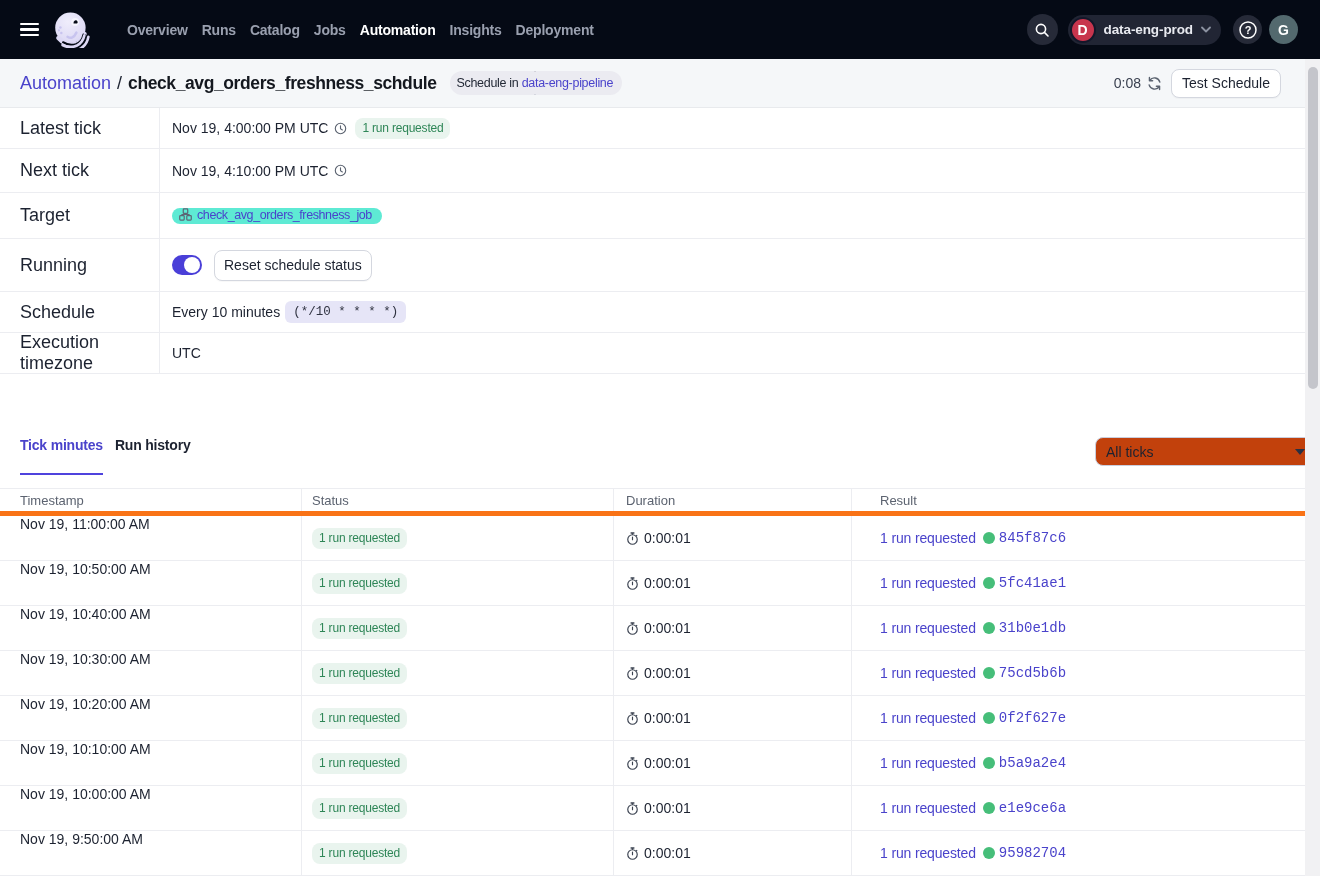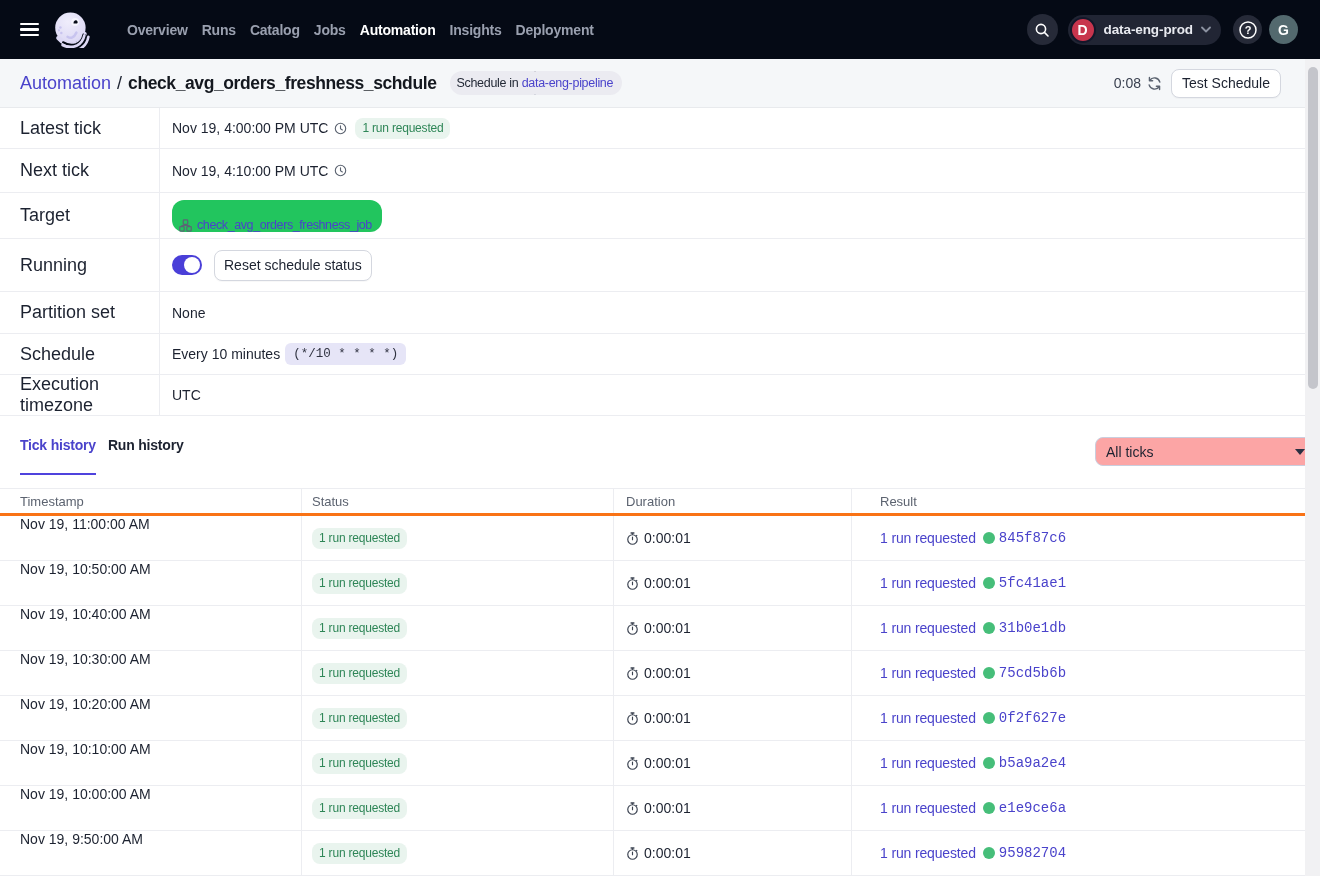"check_avg_orders_freshness_job" .lavpill { align-items: flex-end -> flex-start; background: #22c55e -> #5eead4; height: 32px -> 16px }
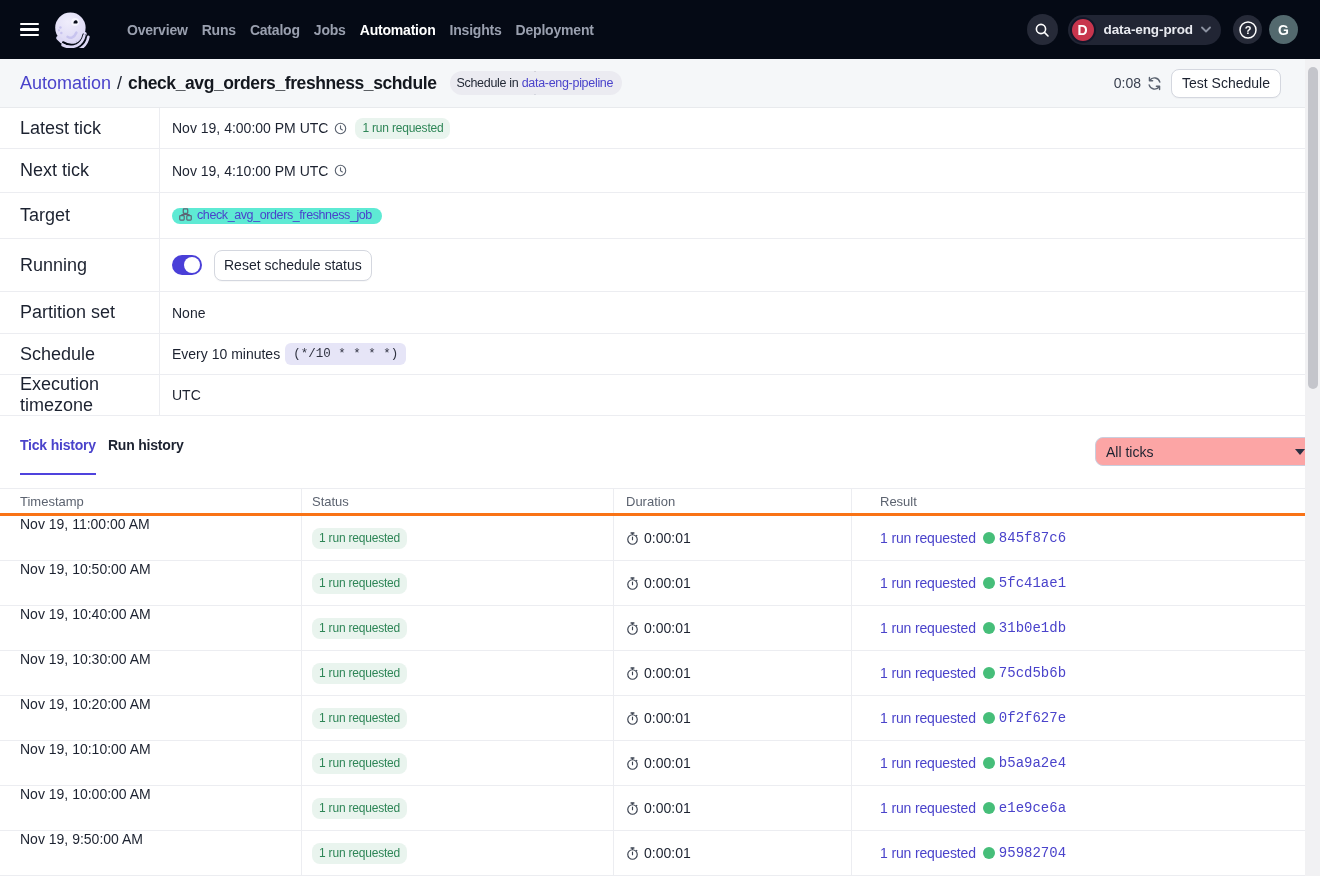"Partition set" div.prow { html: <div> <div>Partition set</div> <div>None</div> </div> -> none }
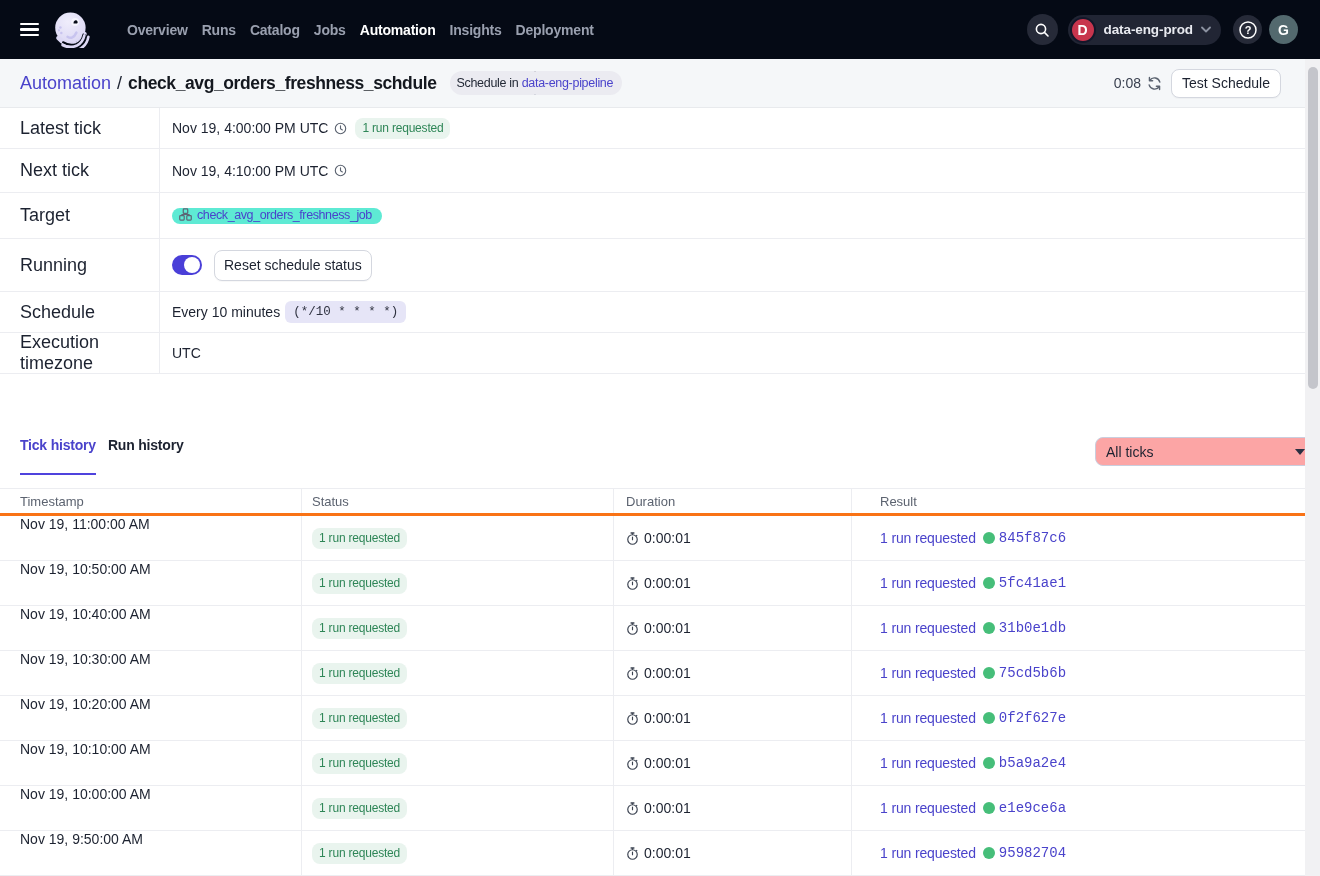"Tick history" div.tab { text: history -> minutes }
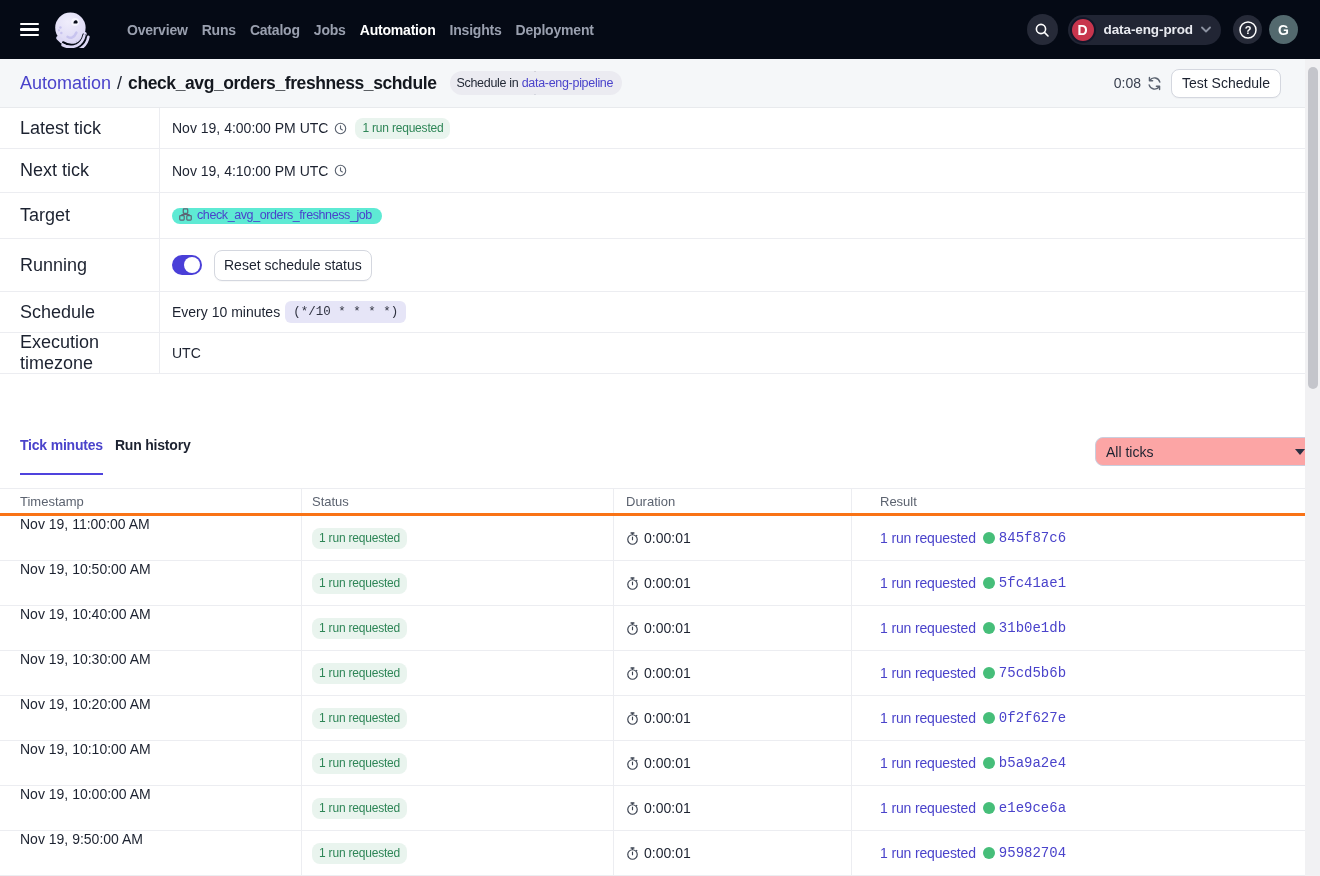"All ticks" .selectbox { background: #fca5a5 -> #c2410c }
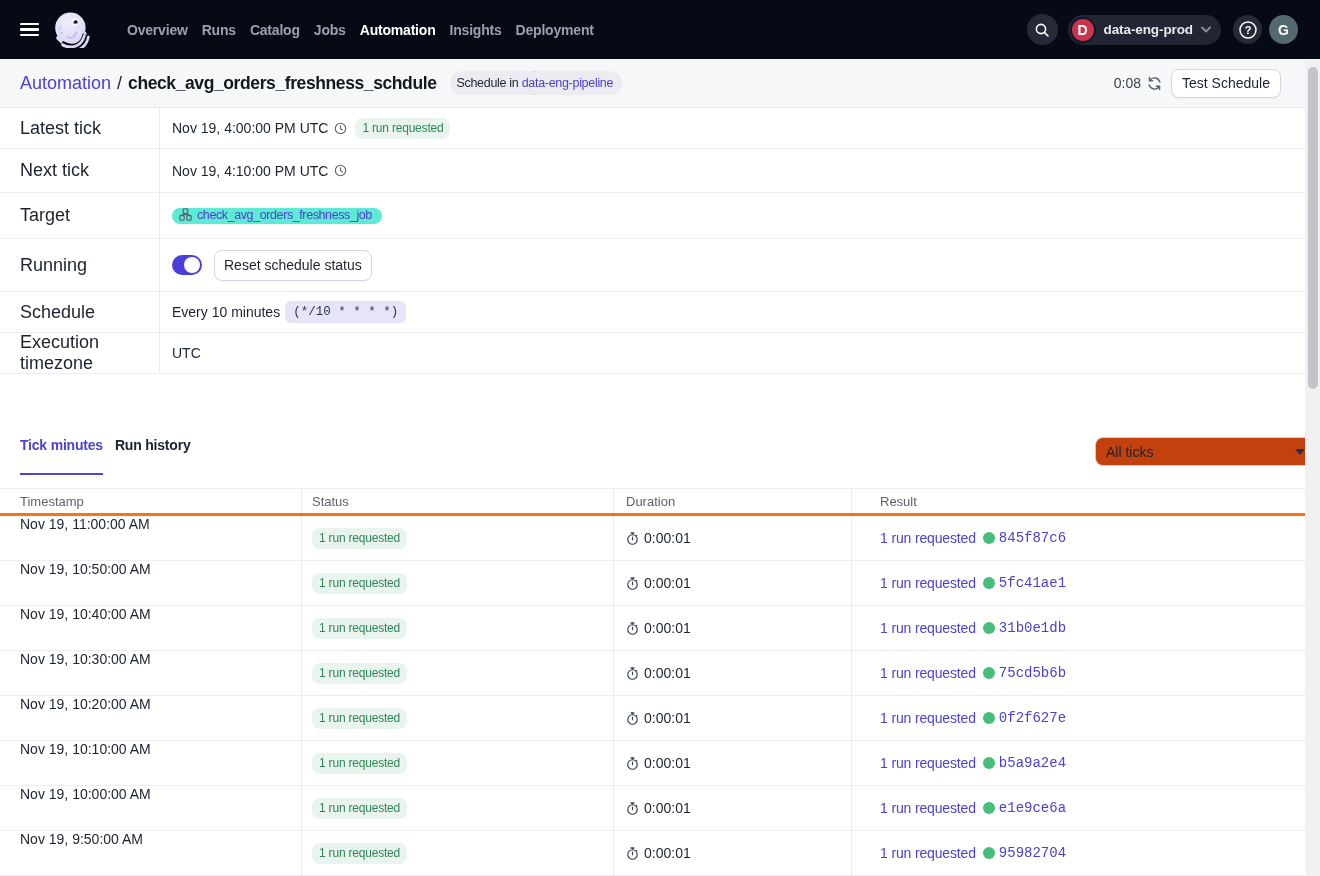"Timestamp" .thead { border-bottom: 3px solid #f97316 -> 5px solid #f97316 }
